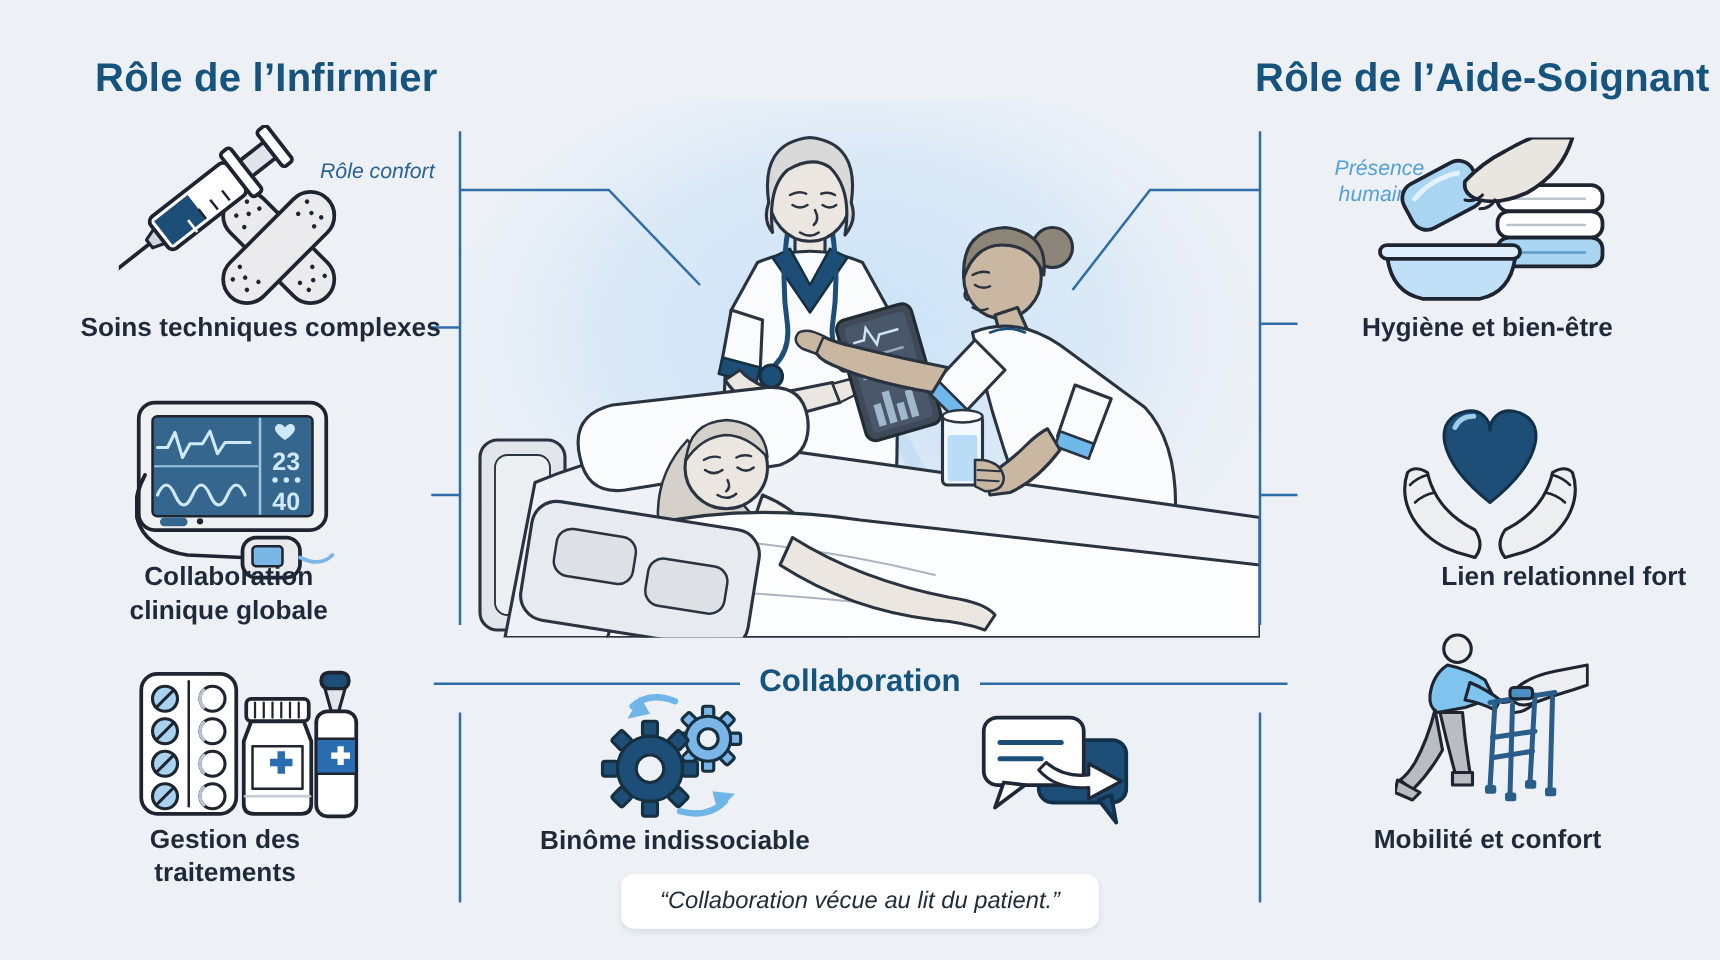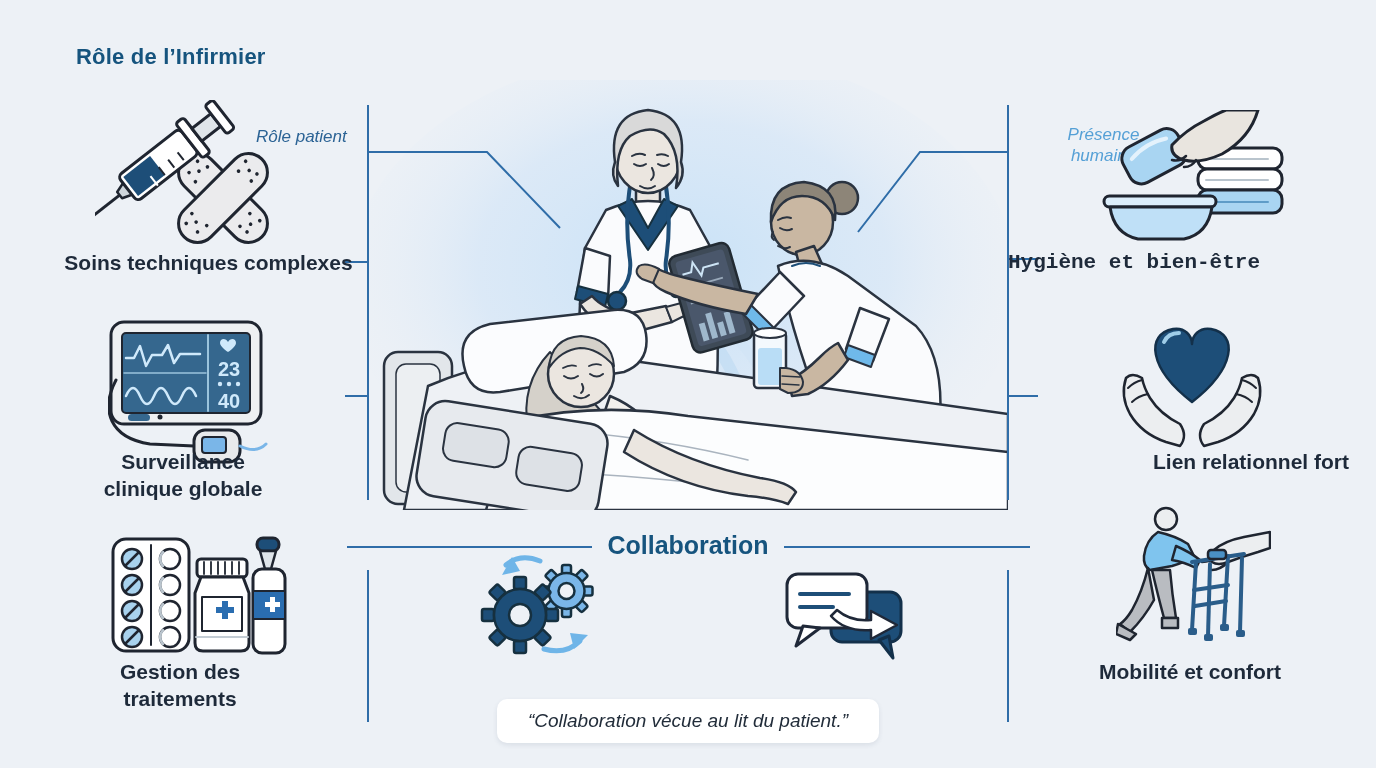"Rôle de l’Infirmier" .col-title { font-size: 22px -> 32px }
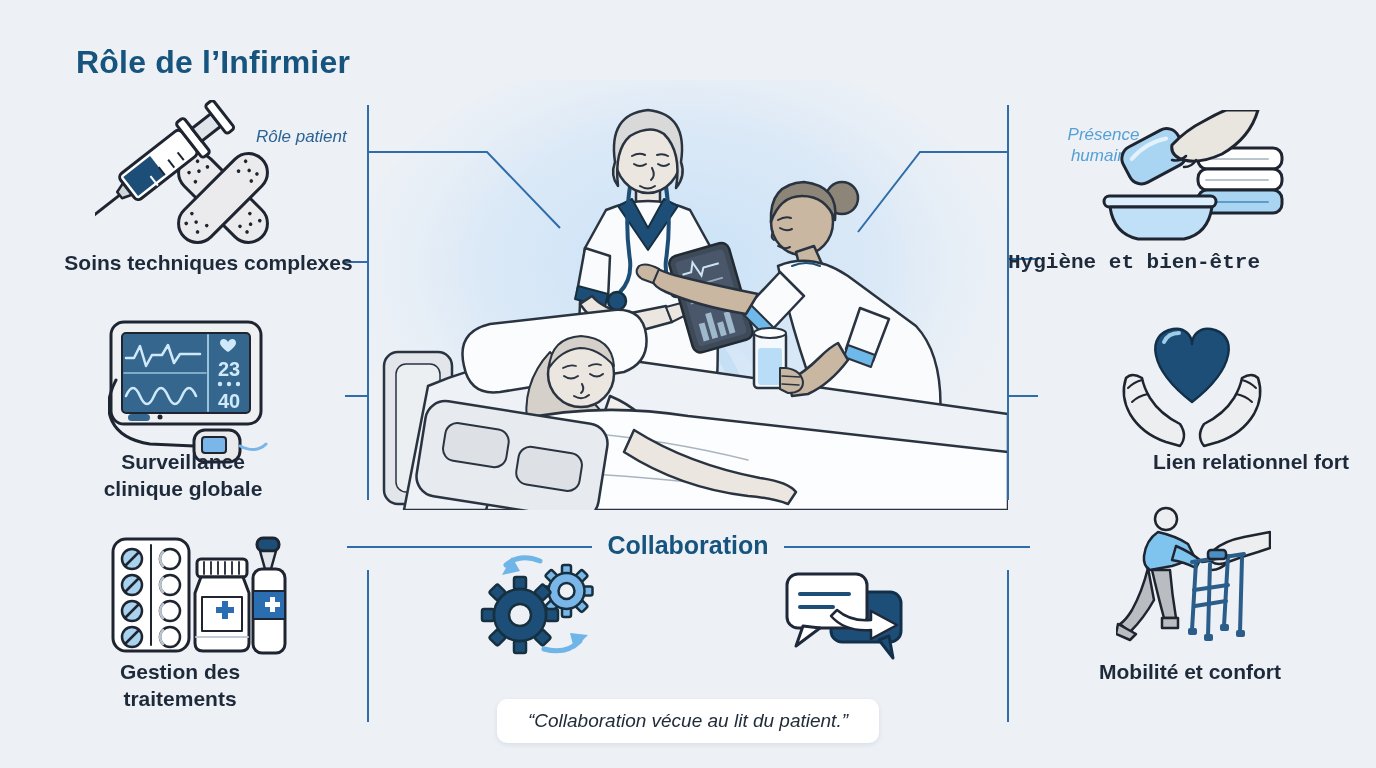"Rôle de l’Aide-Soignant" div.abs { html: none -> <div>Rôle de l’Aide-Soignant</div> }
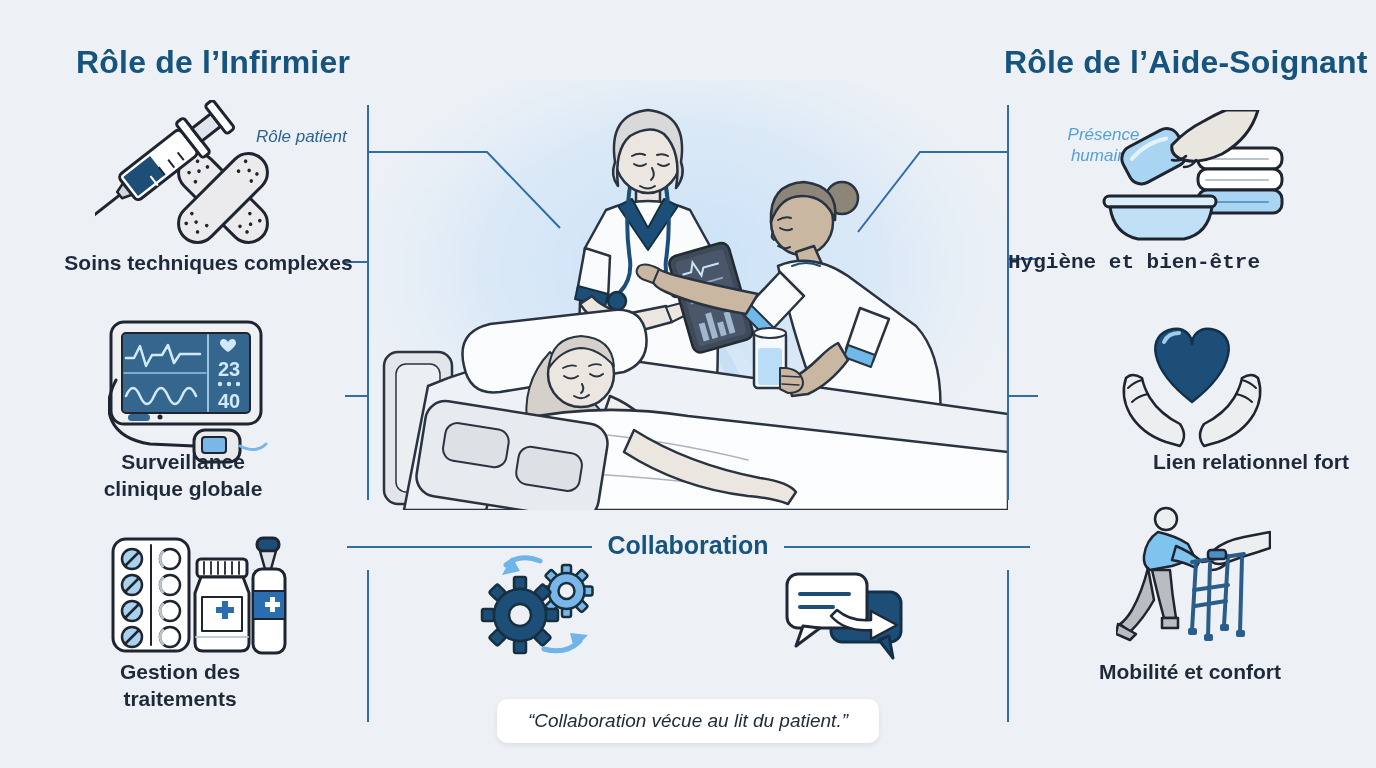"Rôle patient" div.abs { text: patient -> confort }
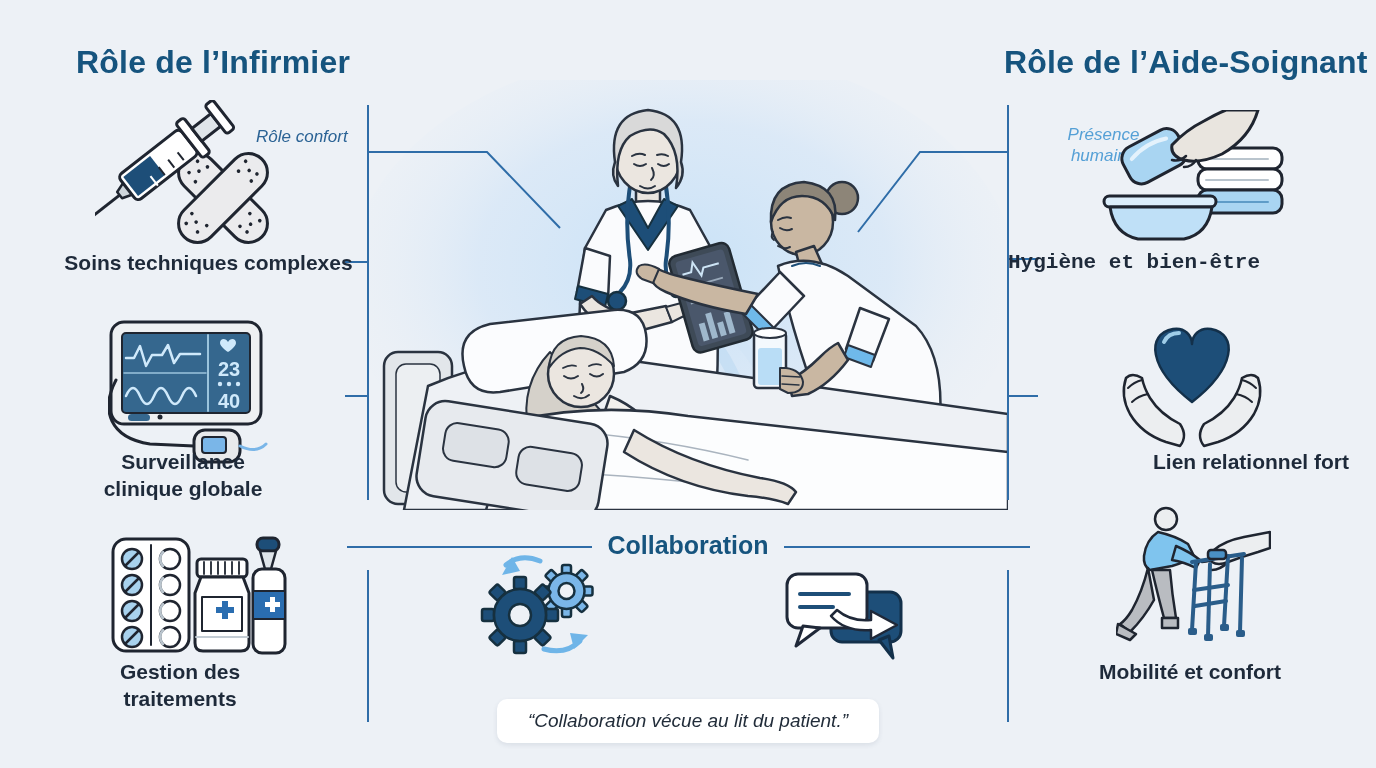"Hygiène et bien-être" div.abs { font-family: Liberation Mono, monospace -> none; left: 984px -> 1040px }
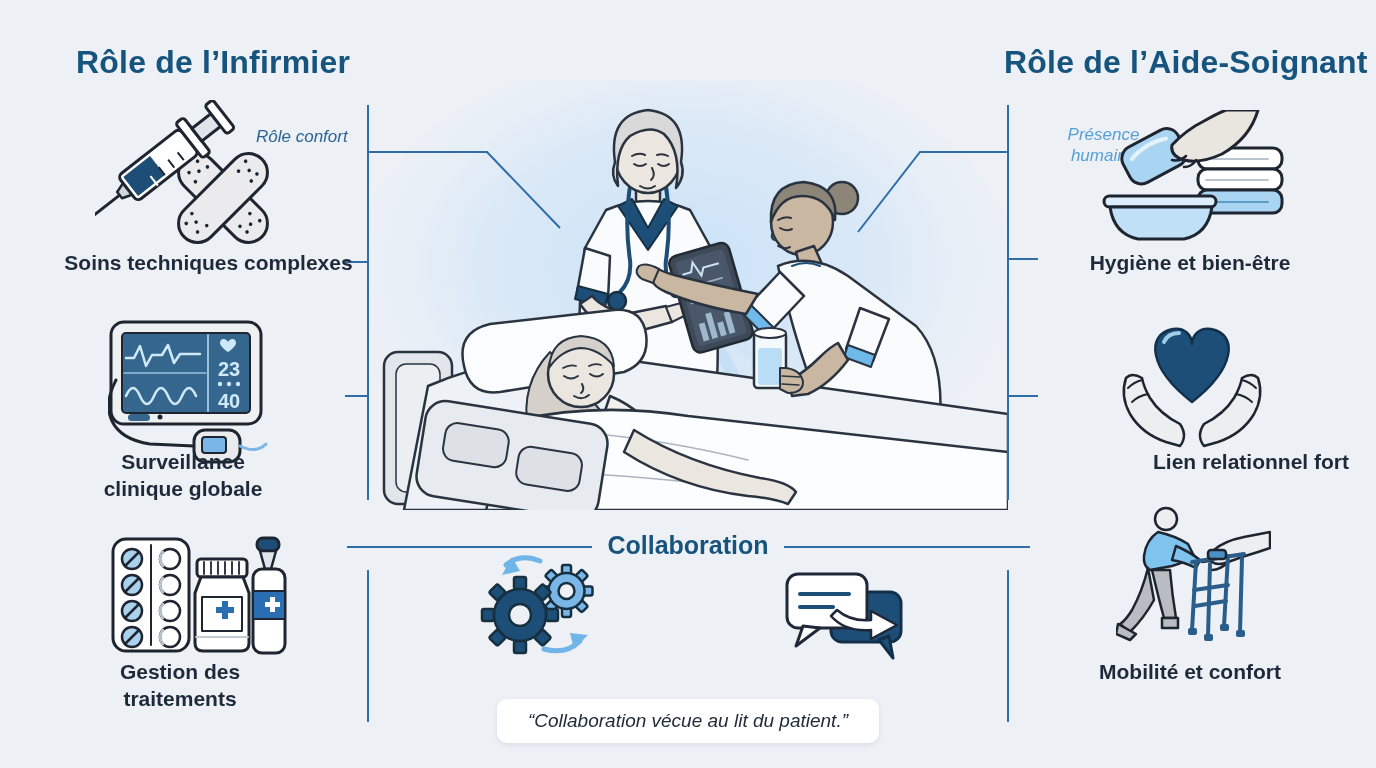"Surveillance clinique globale" div.abs { text: Surveillance -> Collaboration }
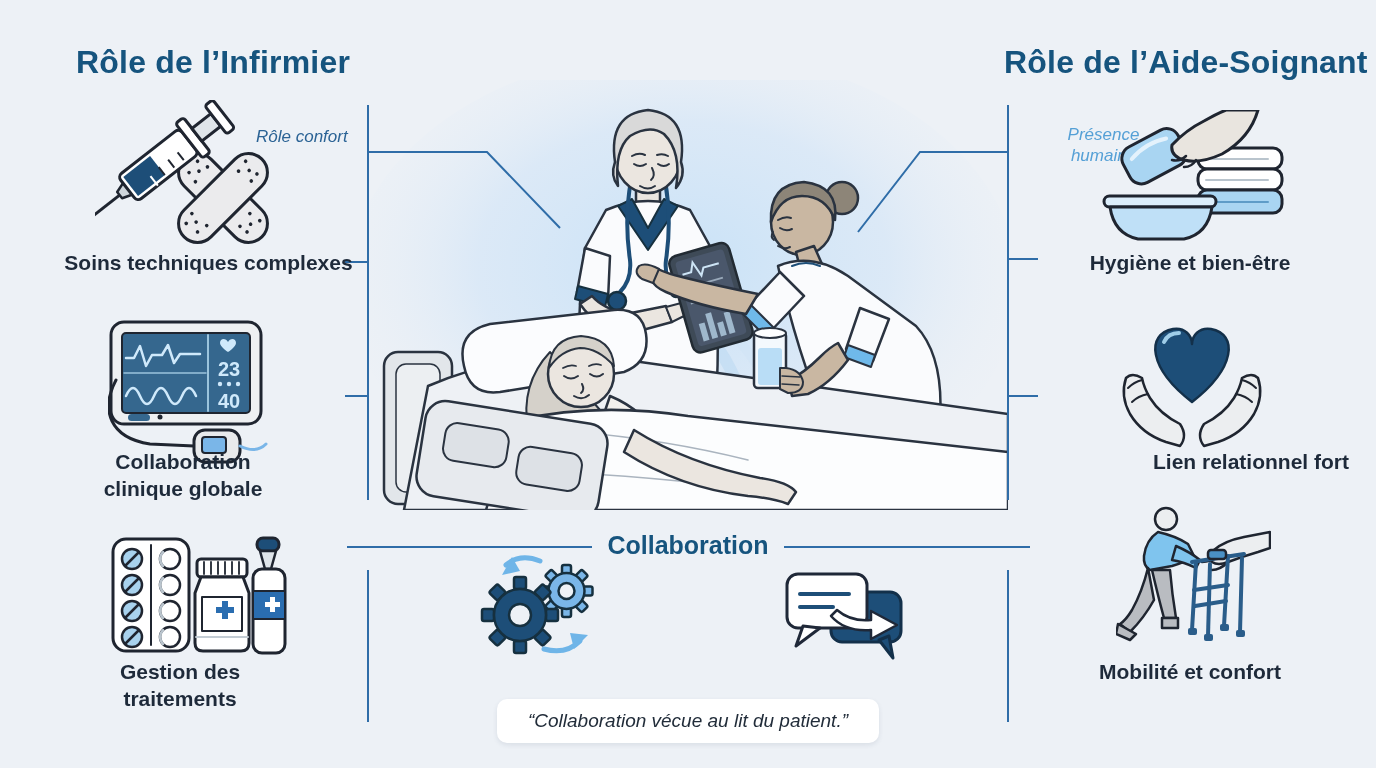"Binôme indissociable" div.abs { html: none -> <div>Binôme indissociable</div> }
